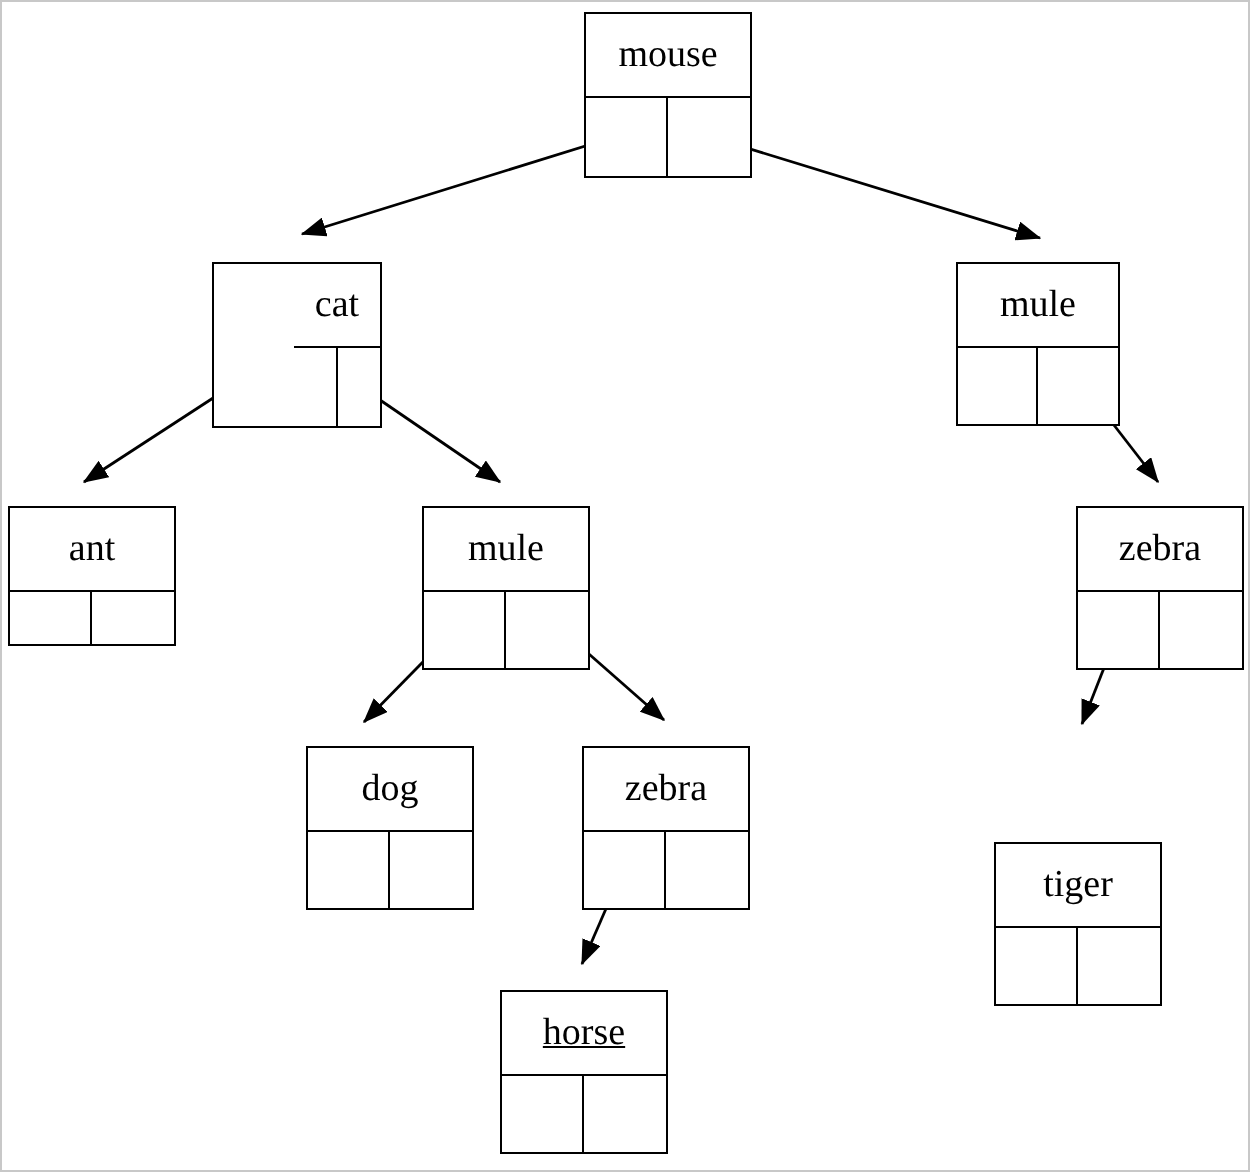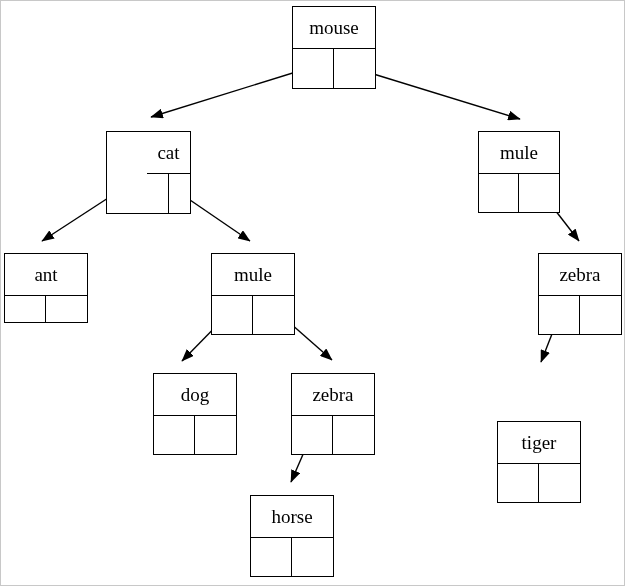"horse" div.node { text-decoration: none -> underline }
